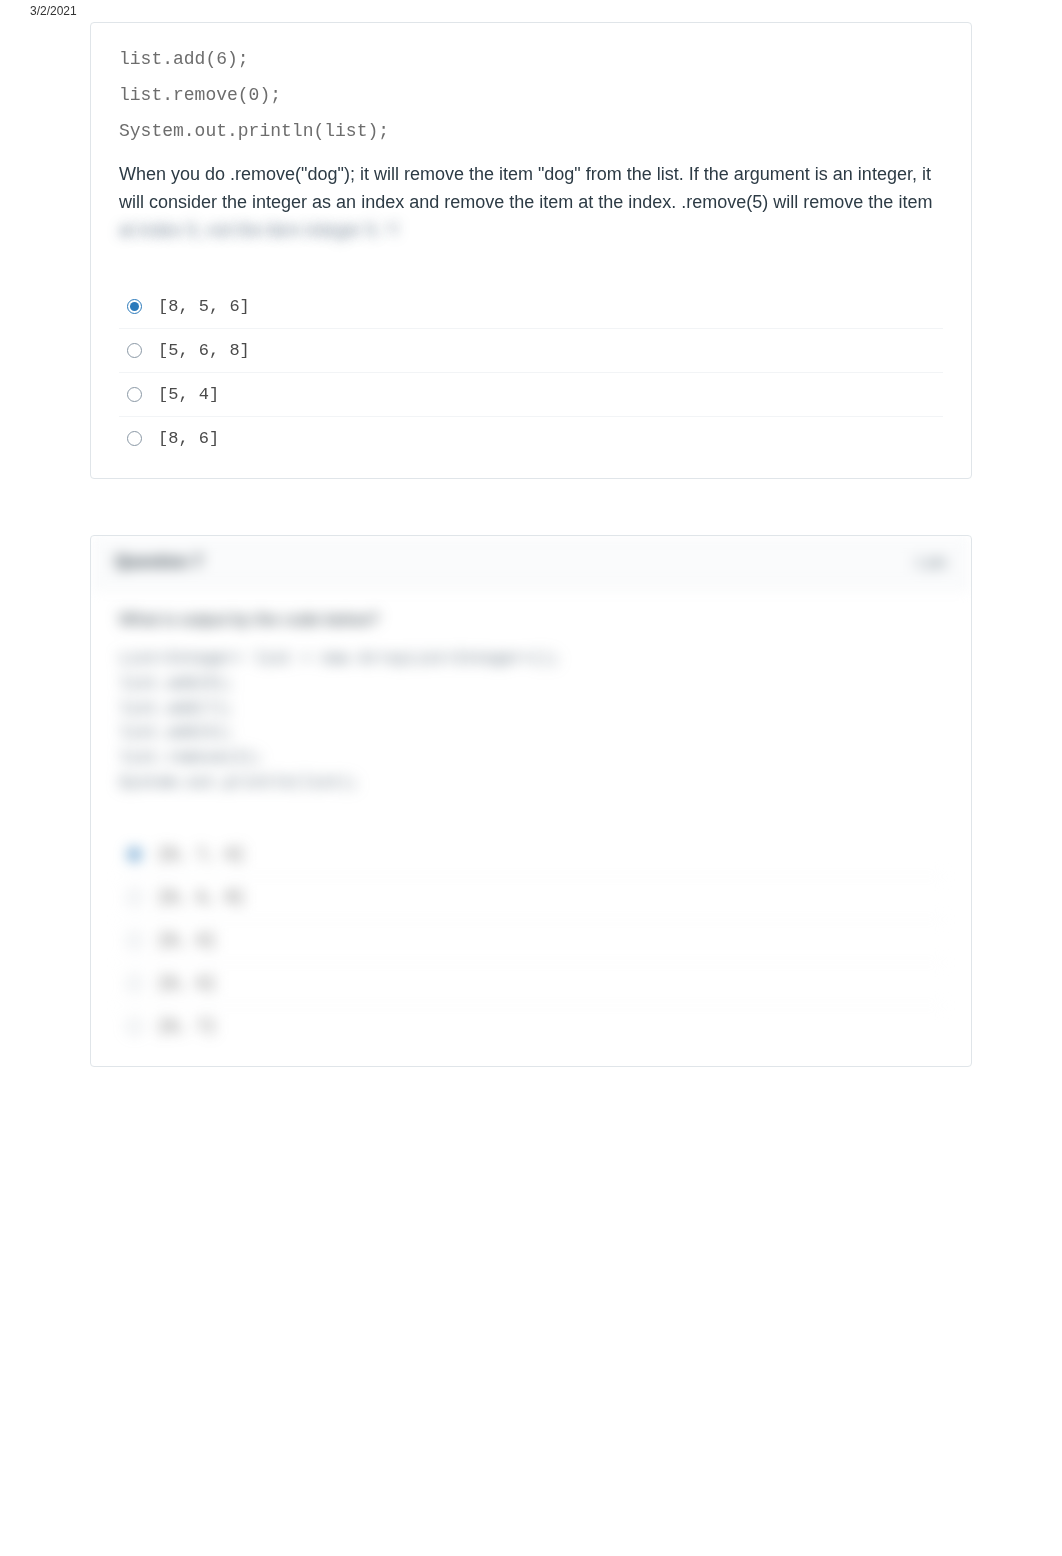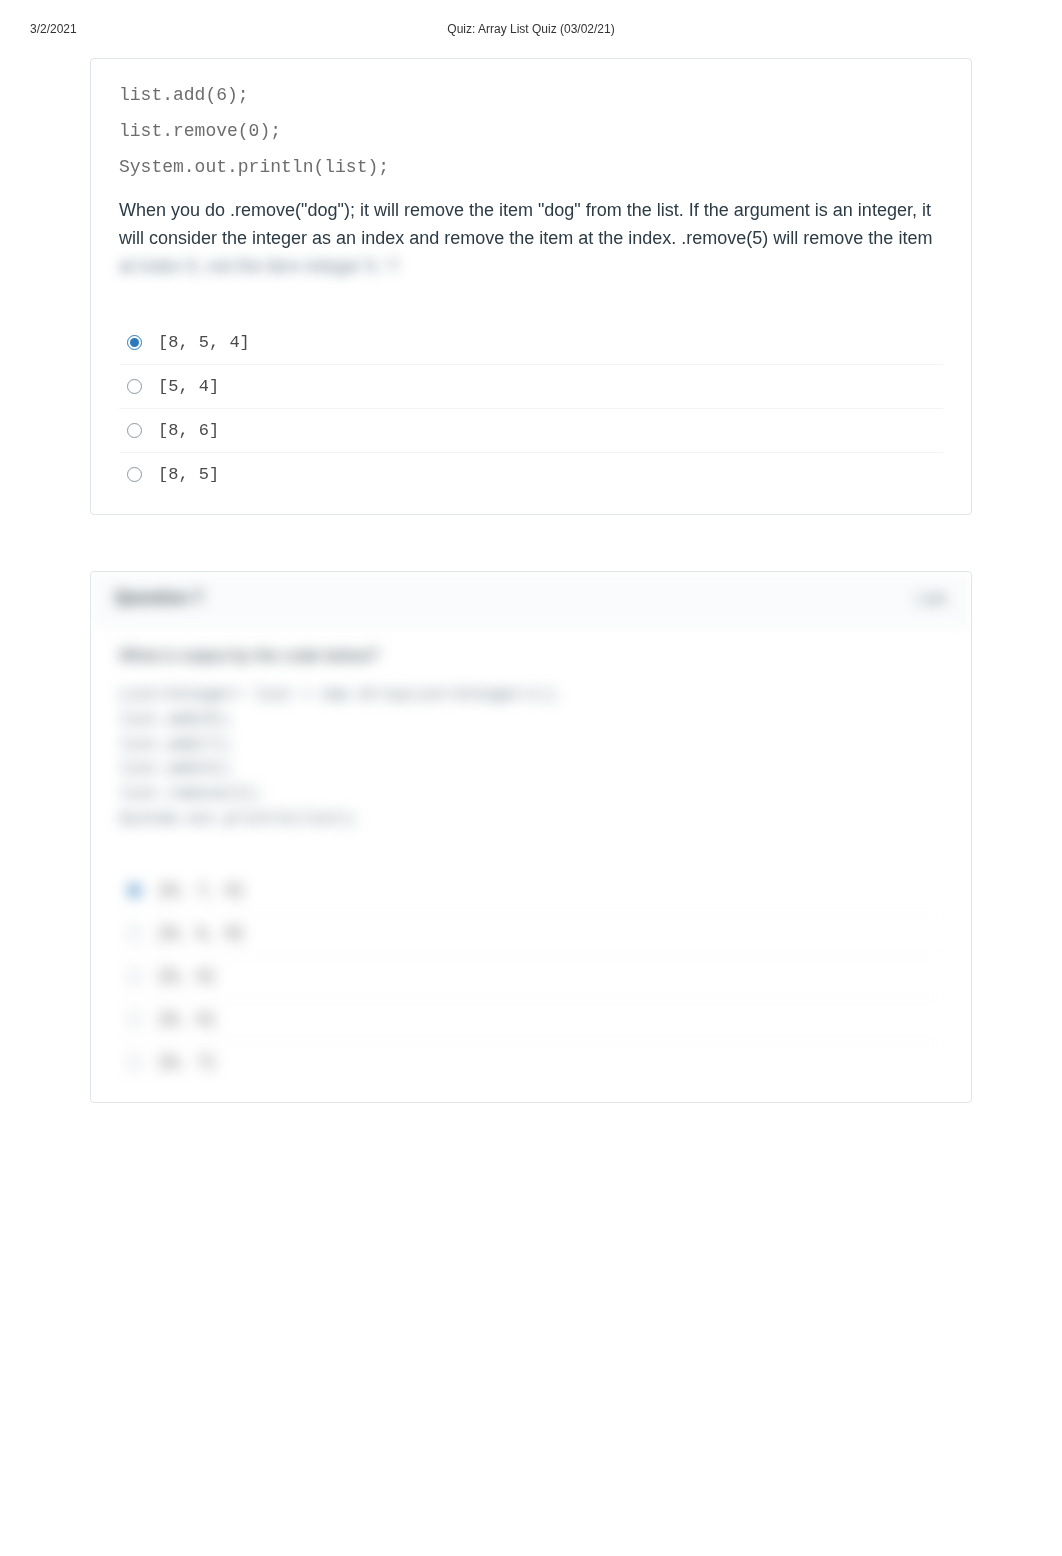"3/2/2021" .page-header { padding: 22px 30px -> 4px 30px }
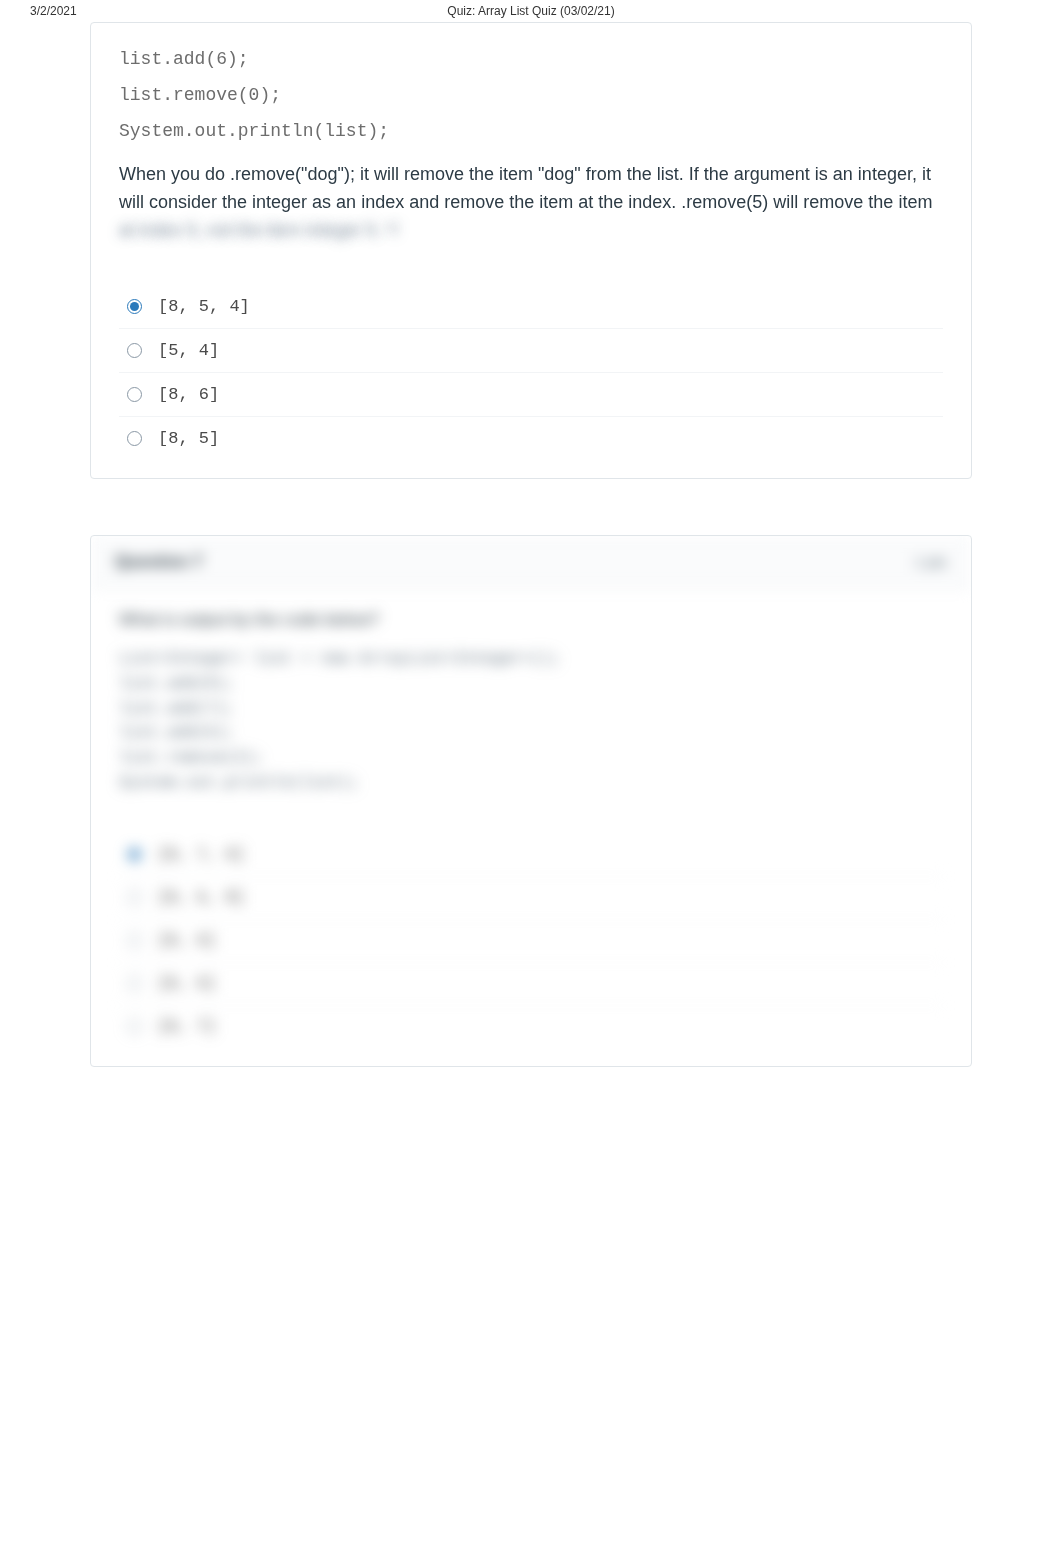"Quiz: Array List Quiz (03/02/21)" div.title { html: <div>Quiz: Array List Quiz (03/02/21)</div> -> none }
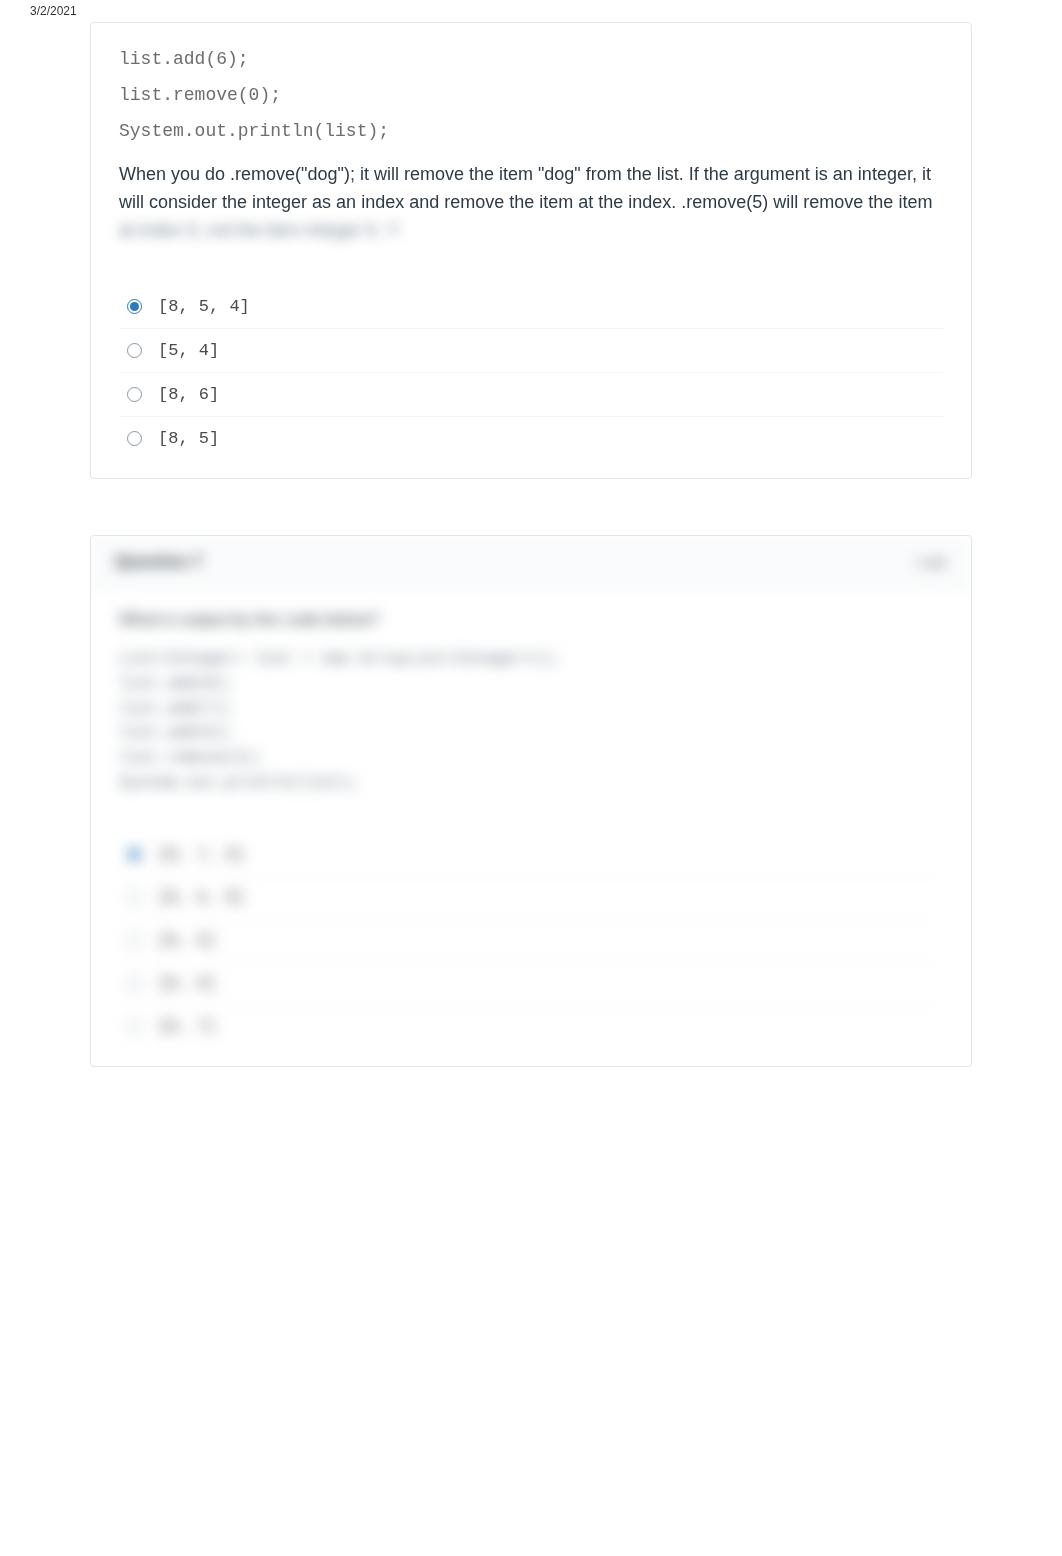"[8, 5, 4]" span.answer-text { text: 4 -> 6 }
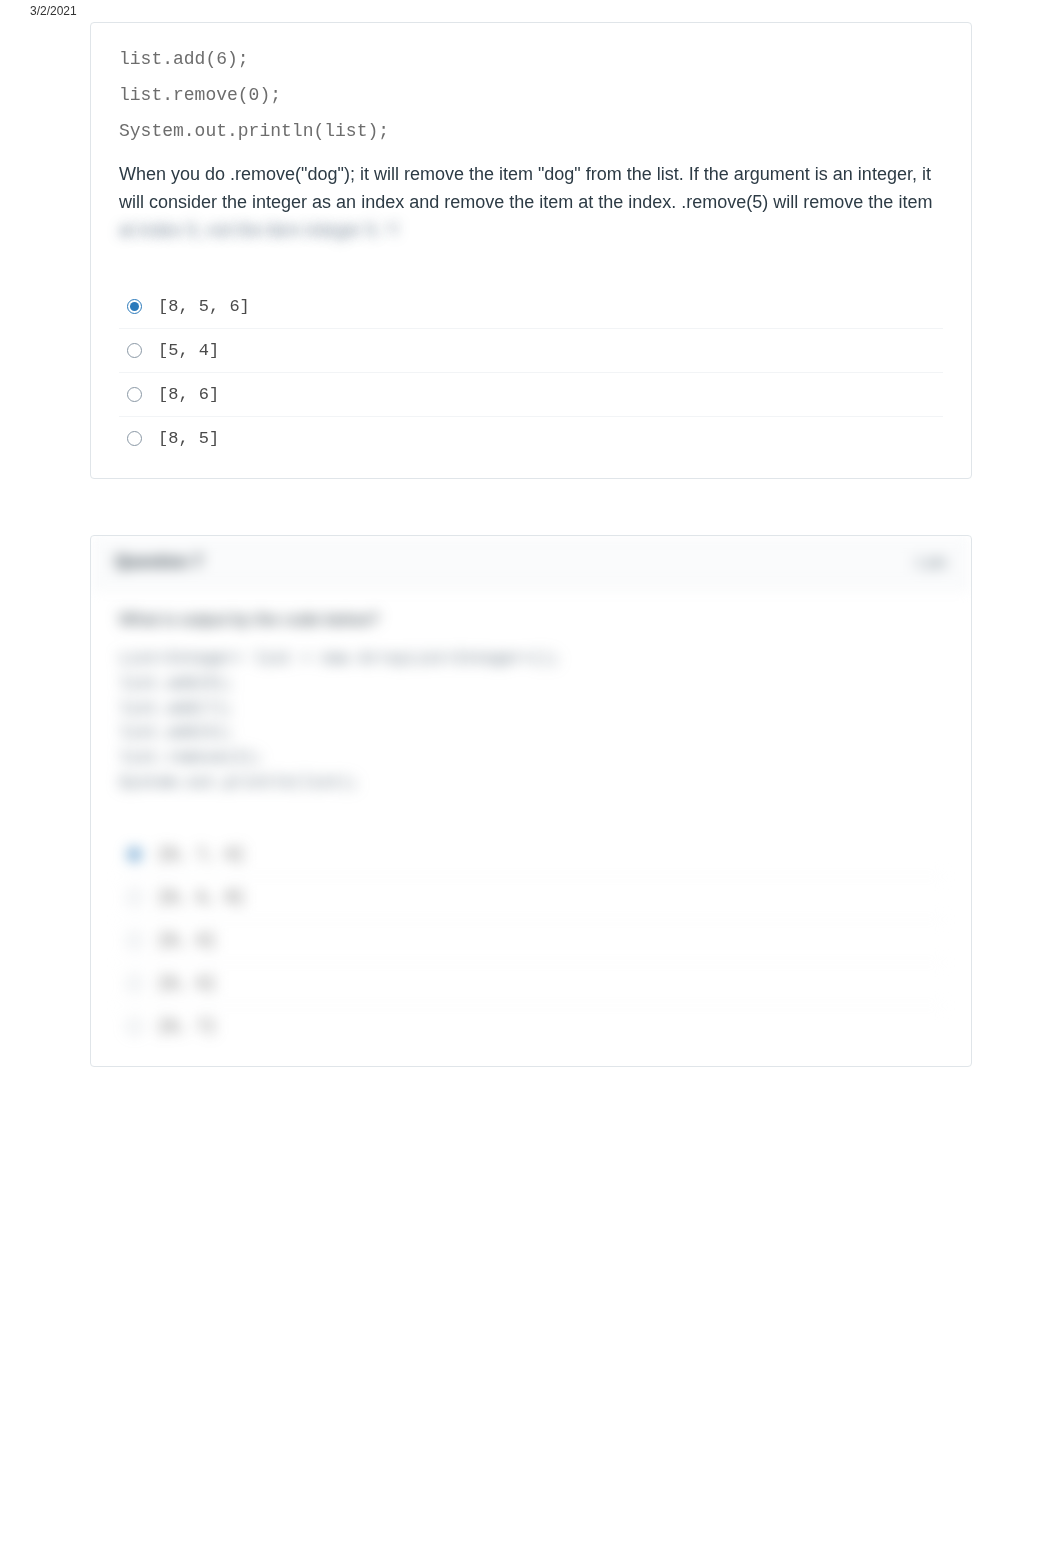"[5, 6, 8]" div.answer-row { html: none -> <div> <span></span> <span>[5, 6, 8]</span> </div> }
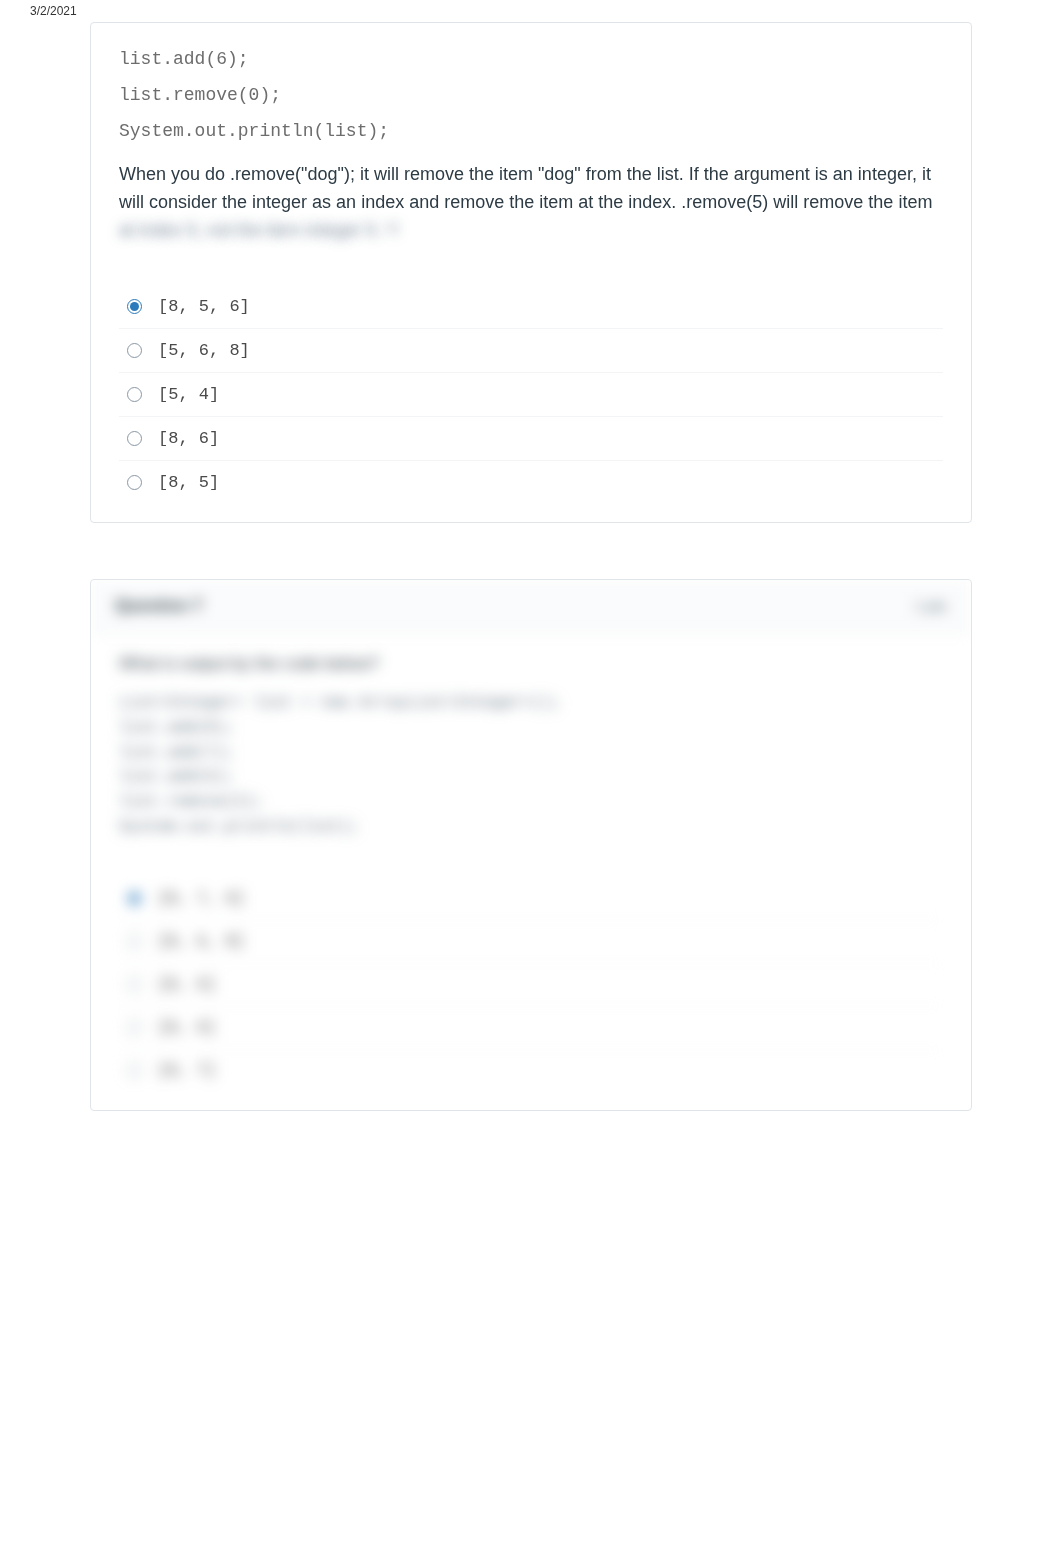"[8, 5]" div.answer-row { html: <div> <span></span> <span>[8, 5]</span> </div> -> none }
